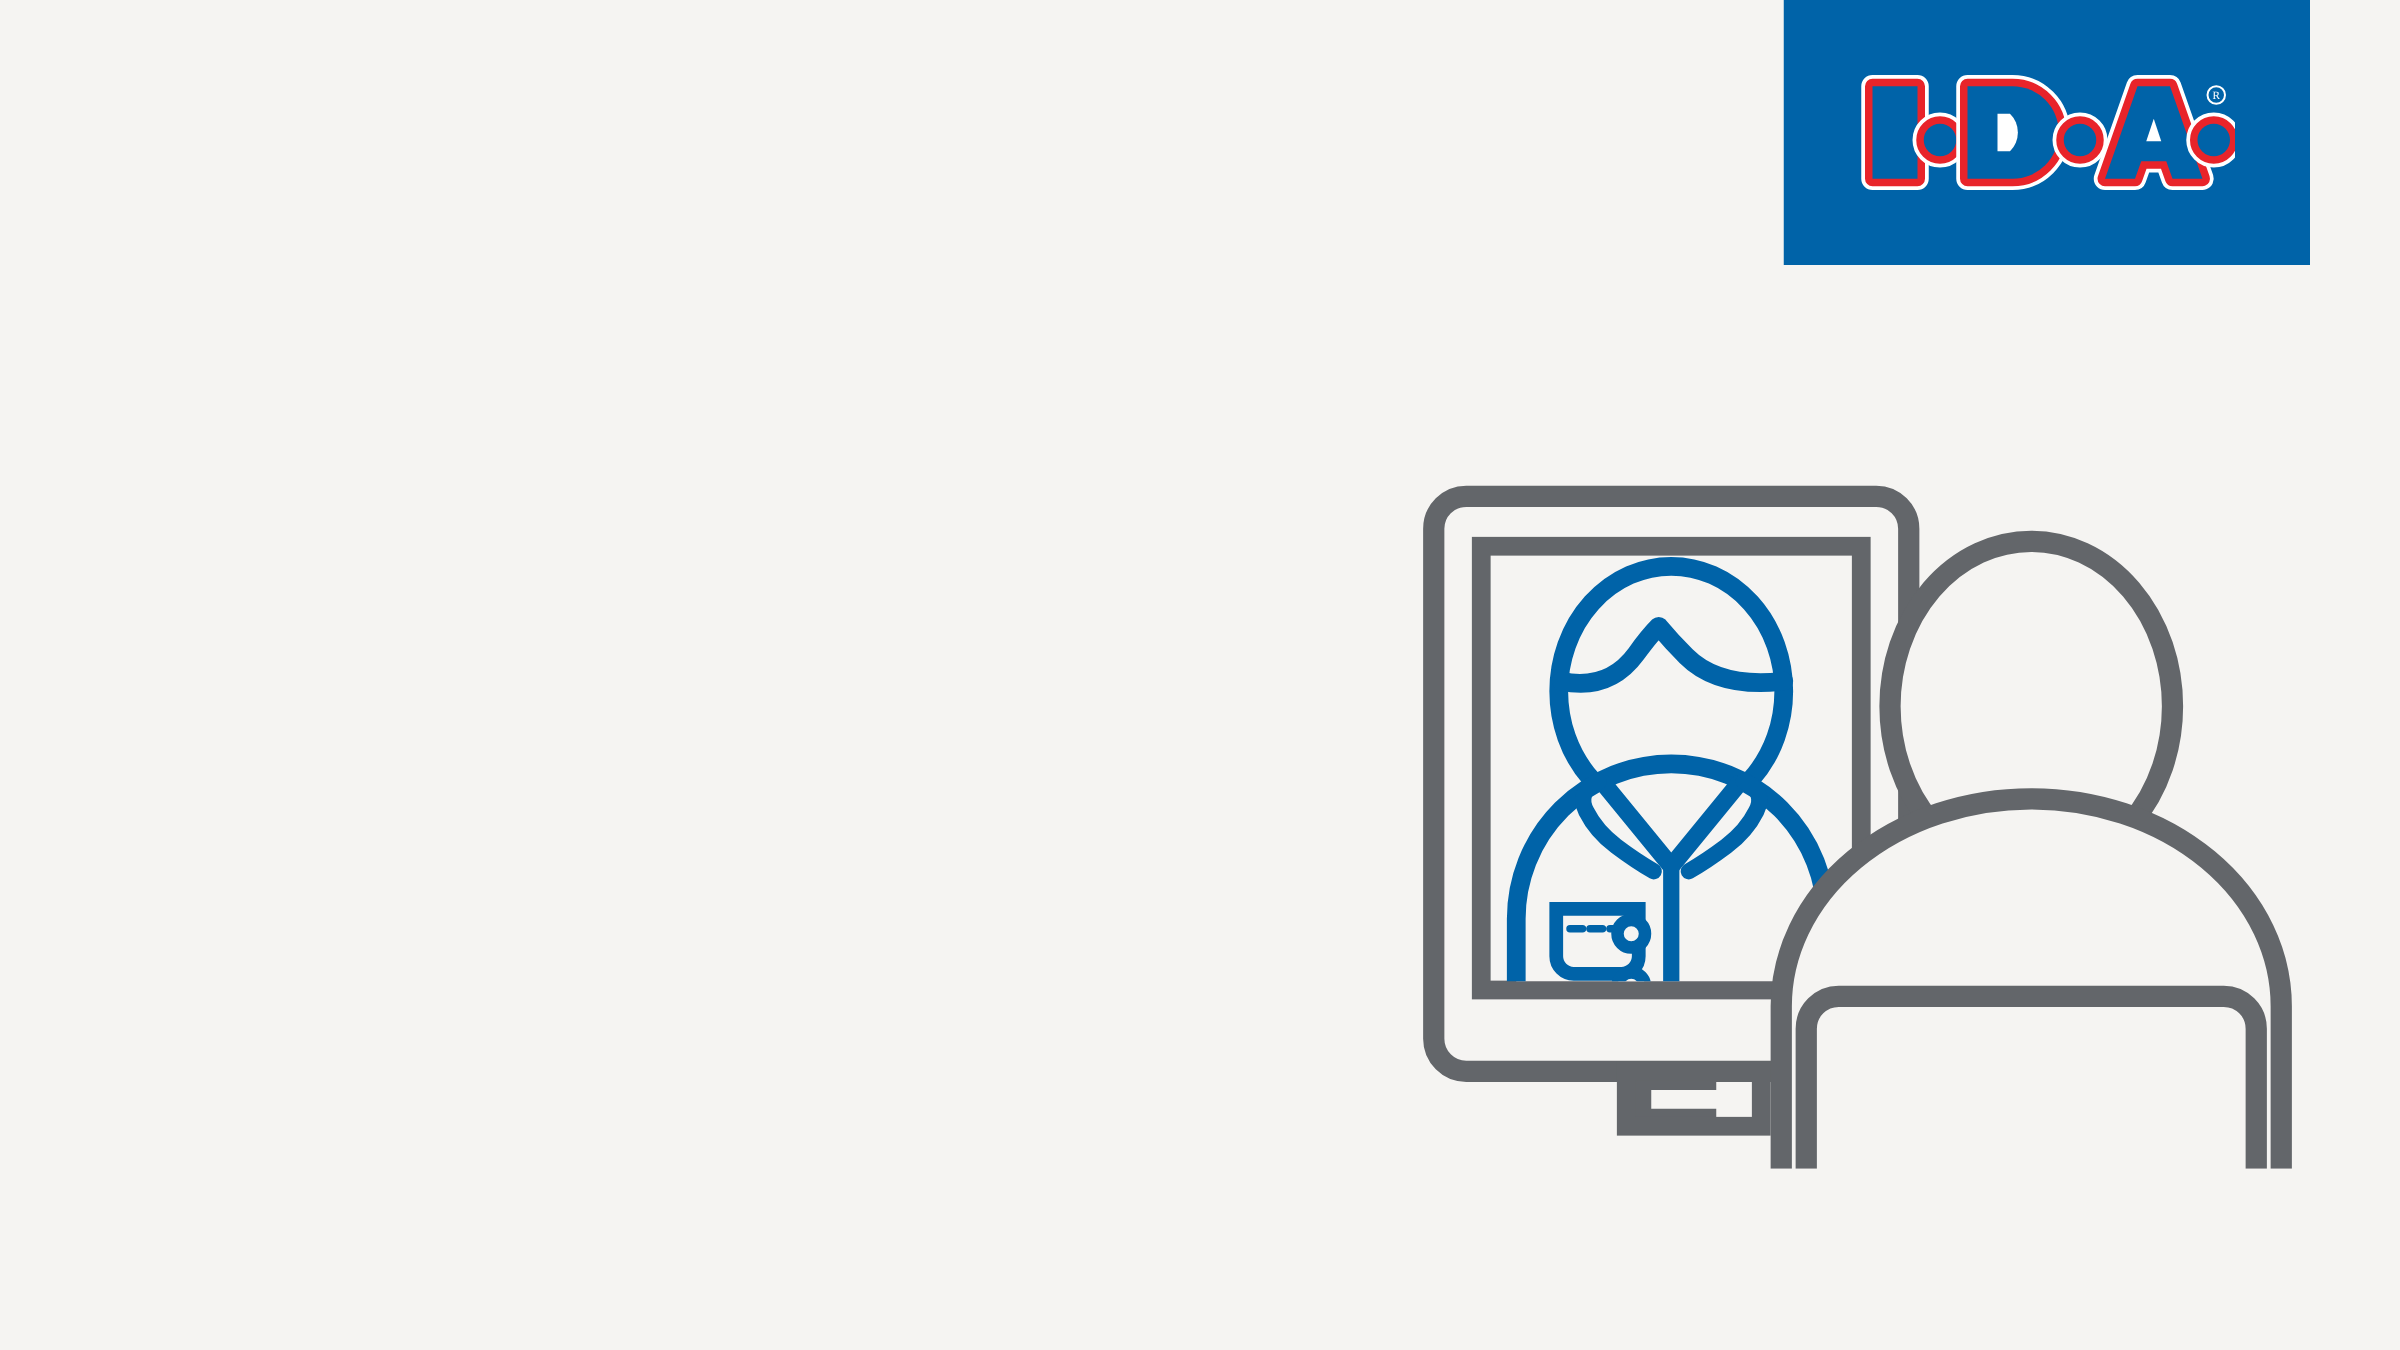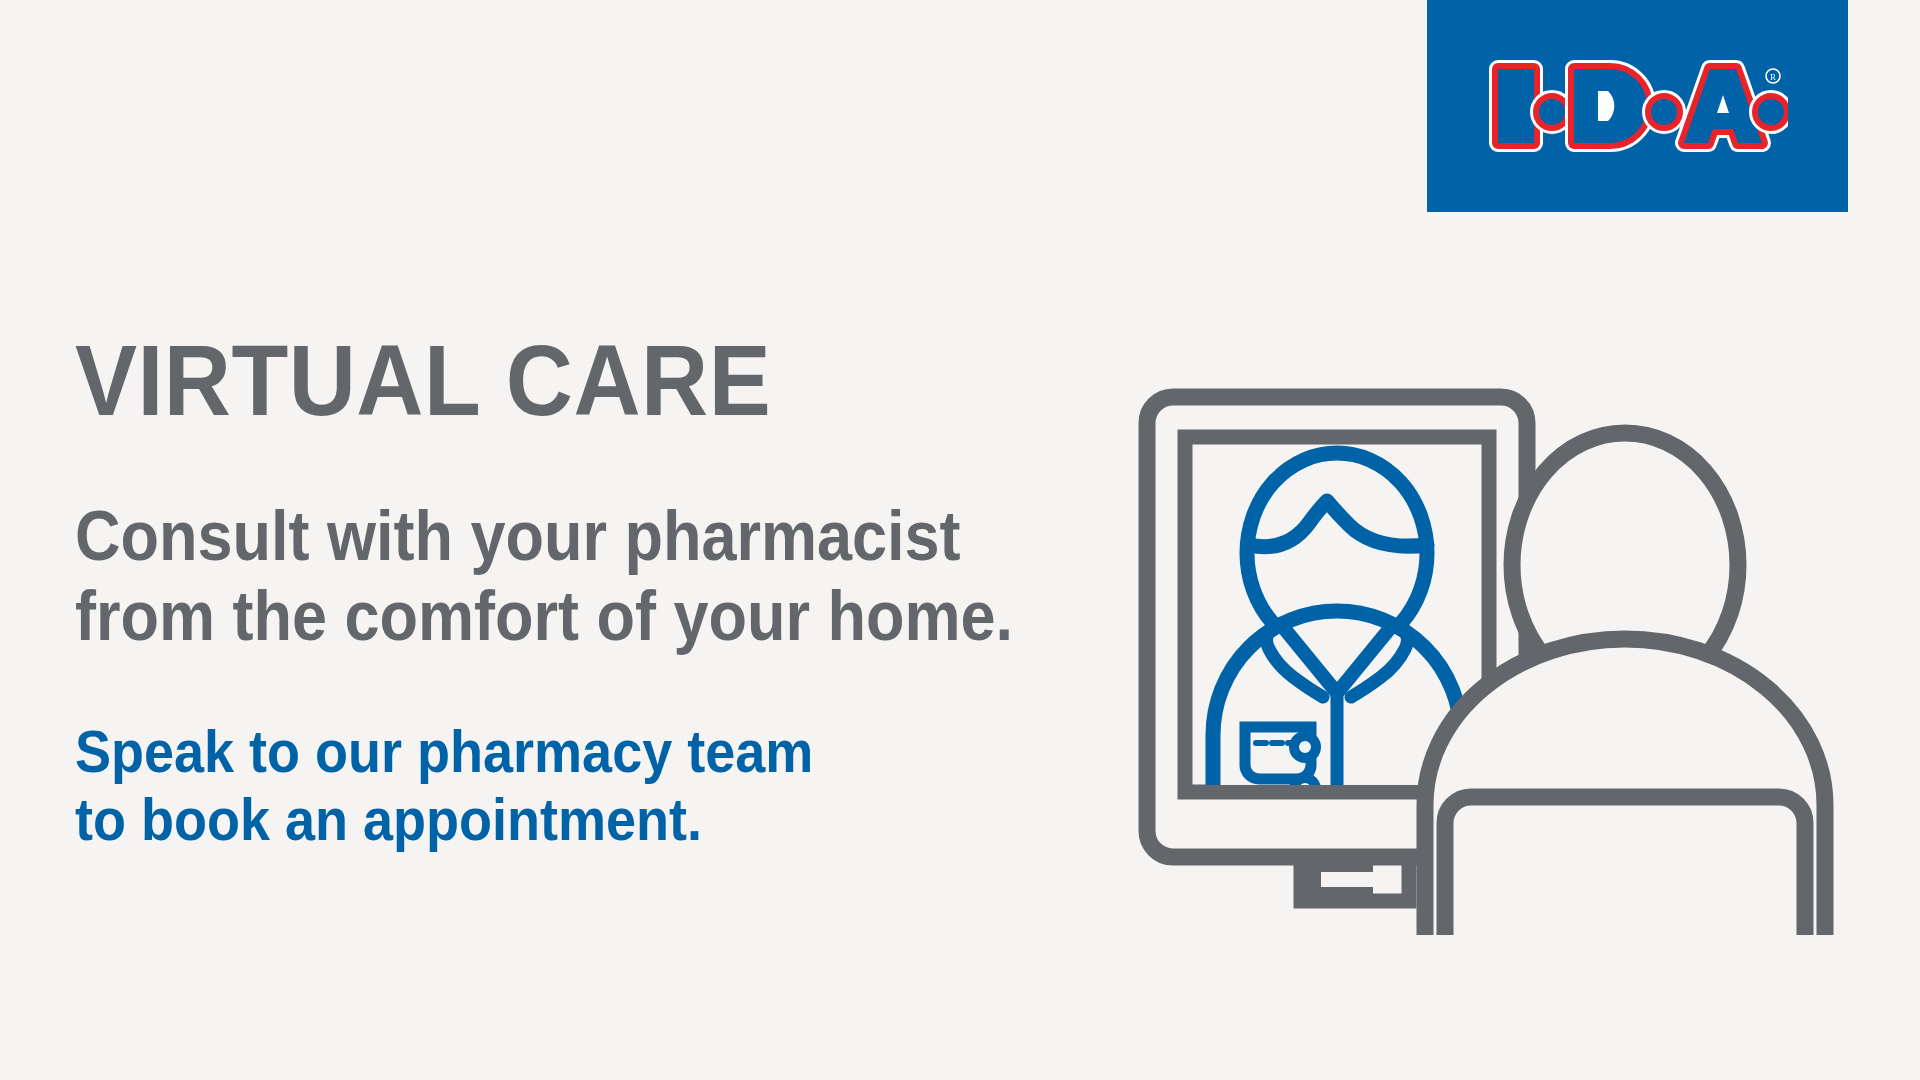"VIRTUAL CARE" div { html: <div> <h1>VIRTUAL CARE</h1> <p> <span>Consult with your pharmacist</span> <span>from the comfort of your home.</span> </p> <p> <span>Speak to our pharmacy team</span> <span>to book an appointment.</span> </p> </div> -> none }
